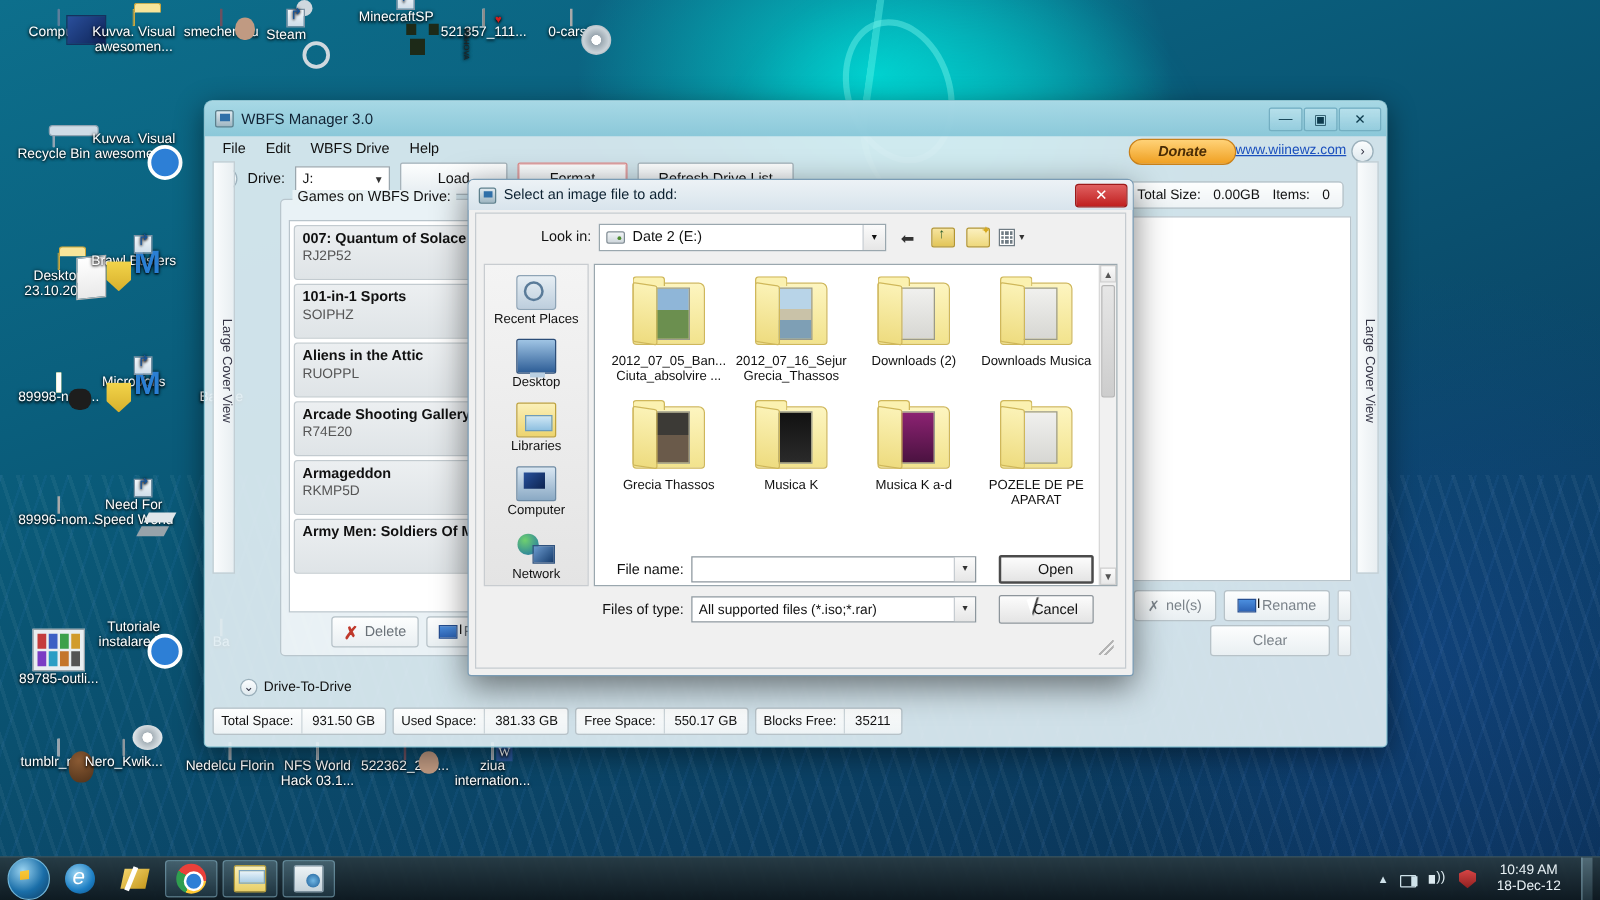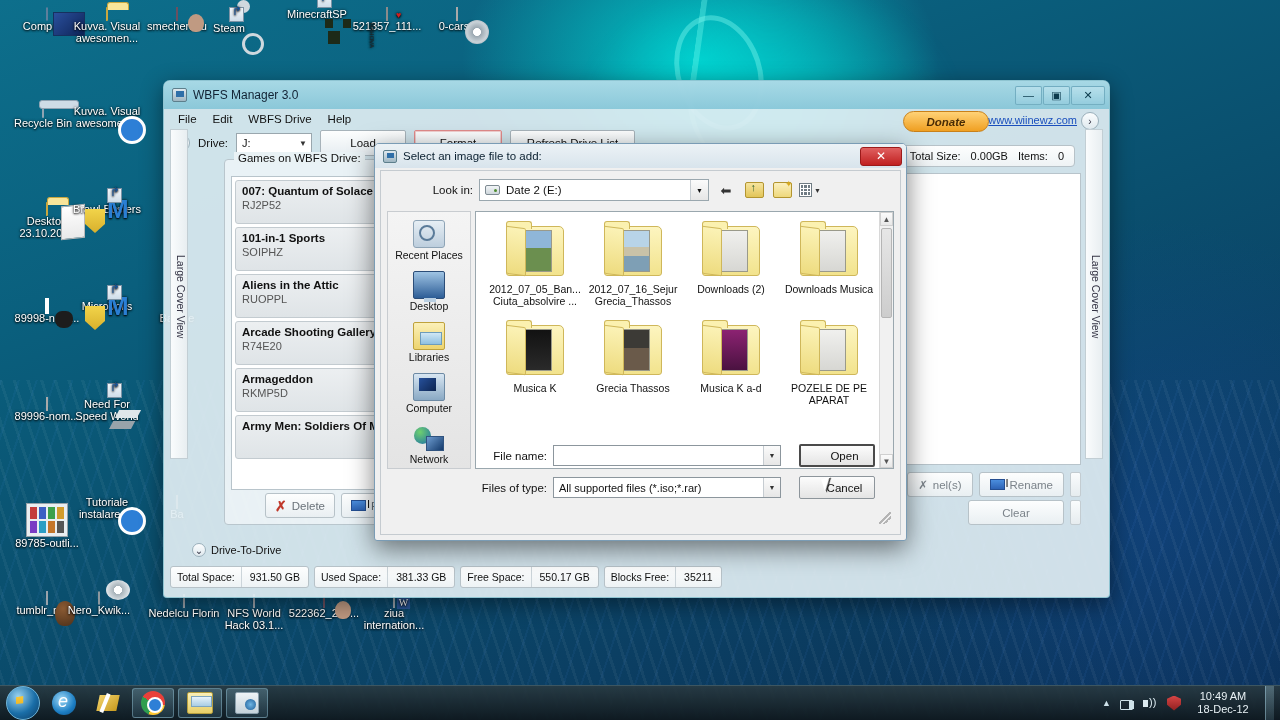"Musica K" div.fitem { order: before "Grecia Thassos" -> after "Grecia Thassos" }
